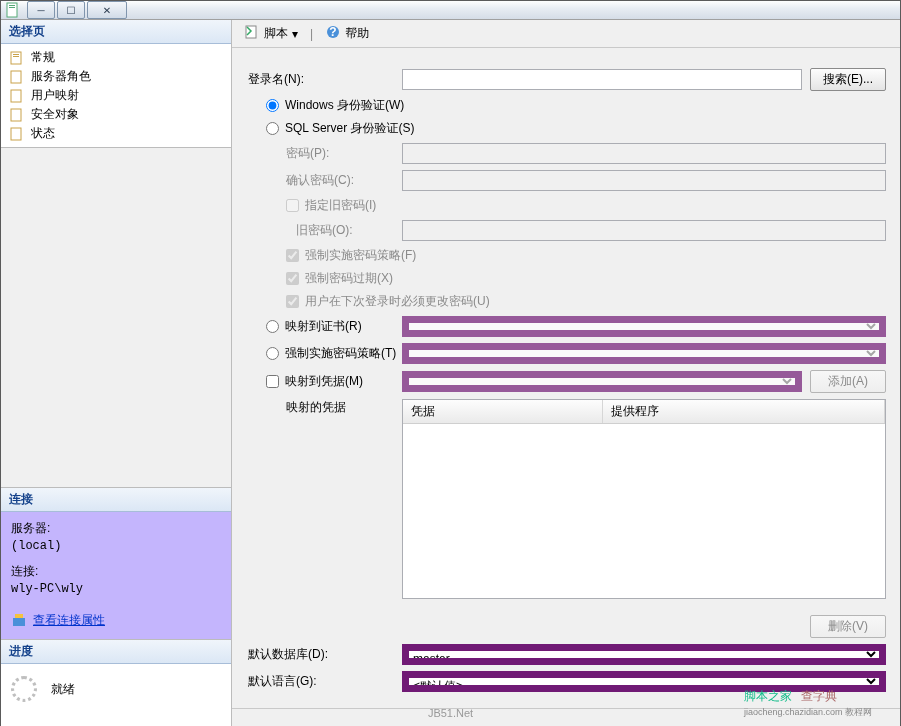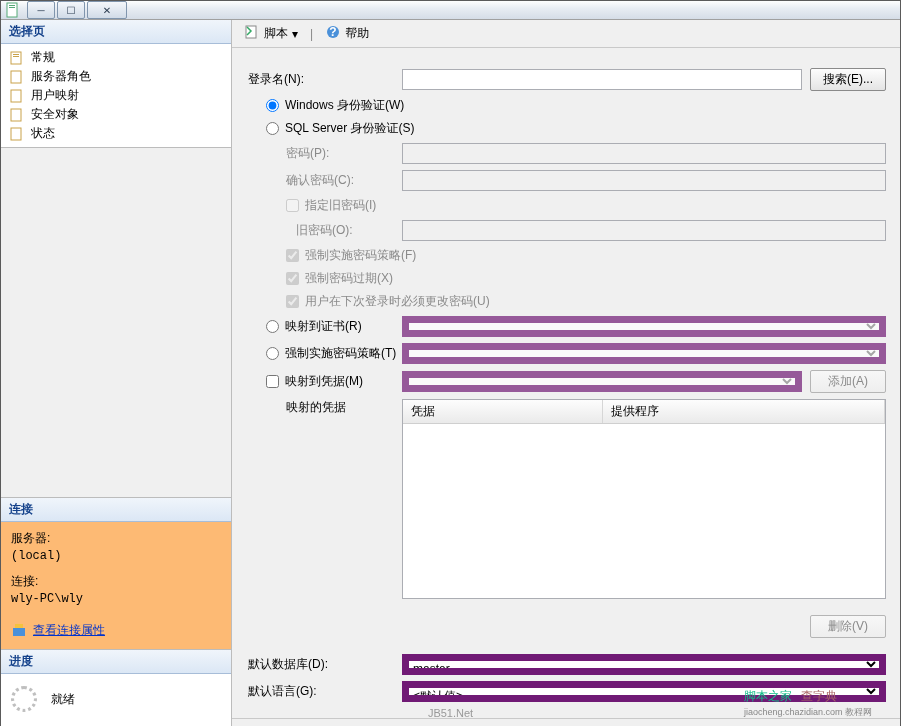"服务器:" .conn-panel { background: #fdba74 -> #c4b5fd }
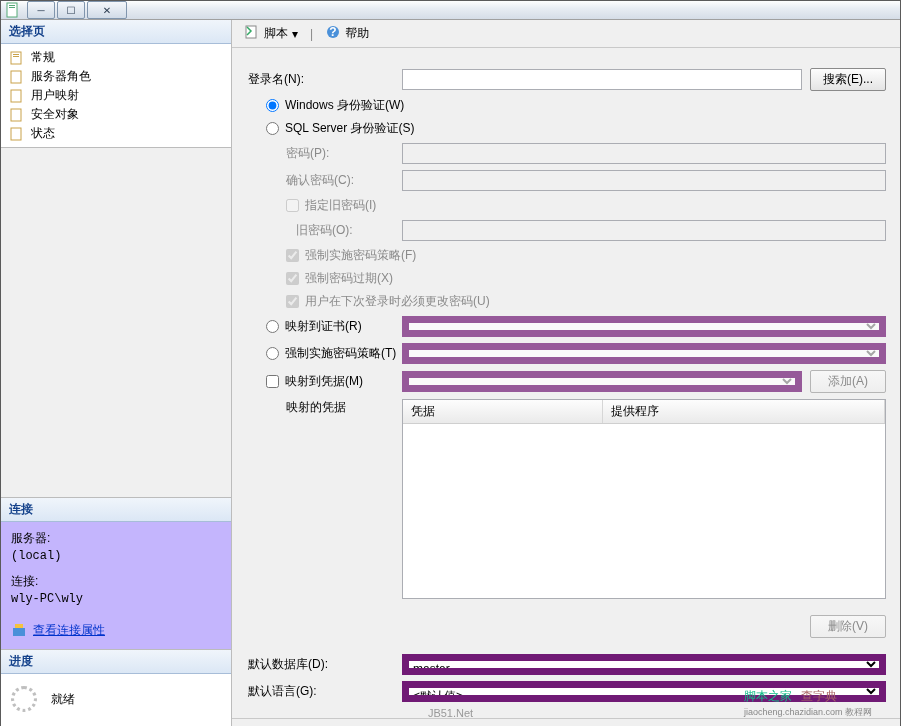"默认数据库(D):" div.row { margin-top: 10px -> none }
